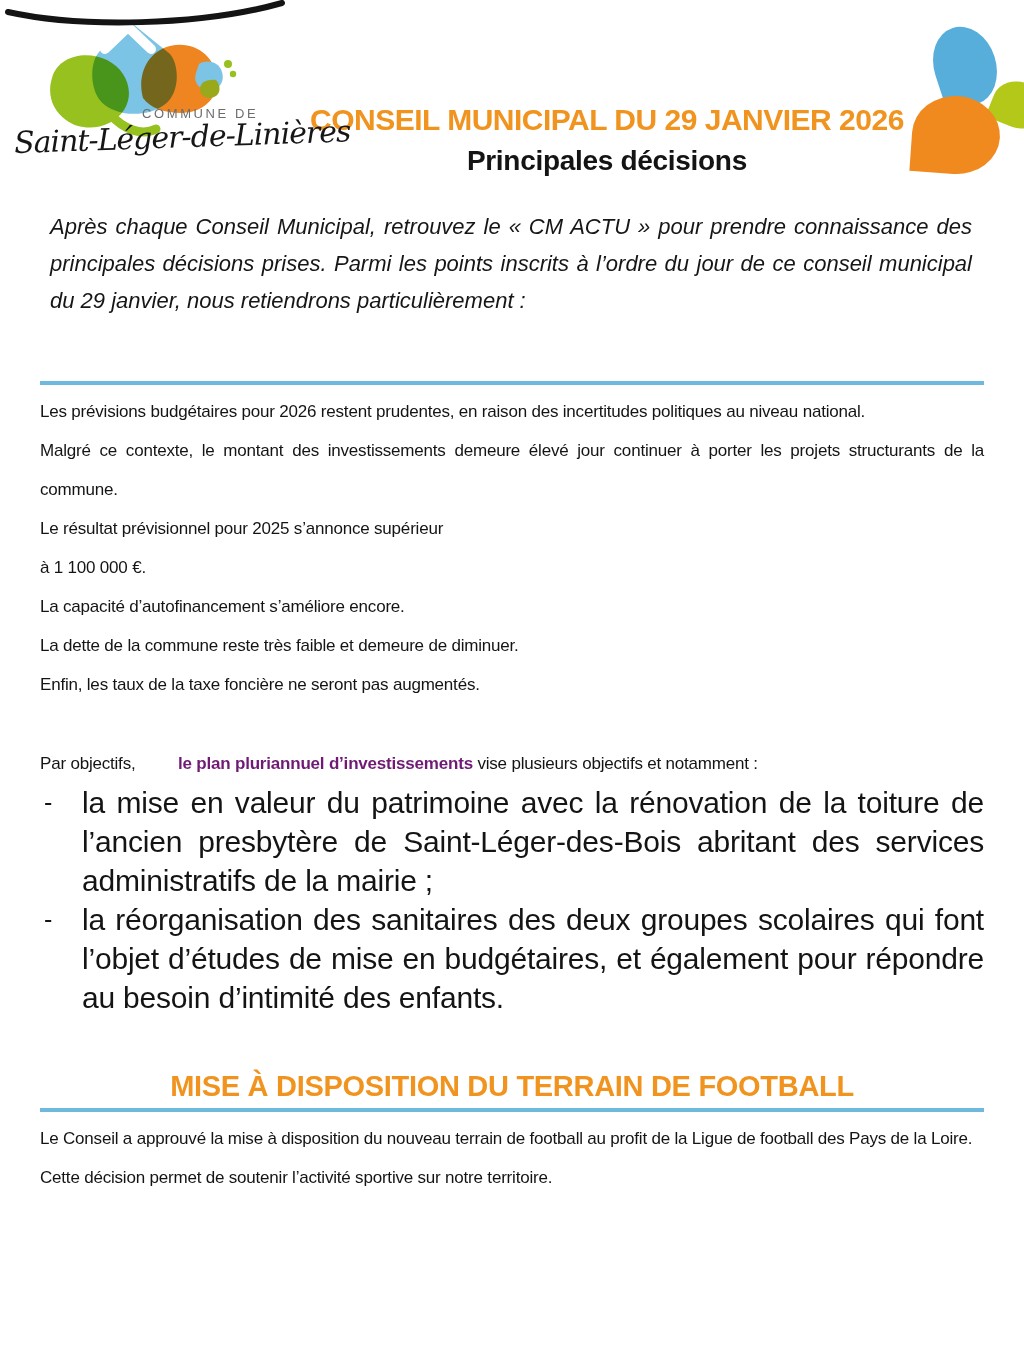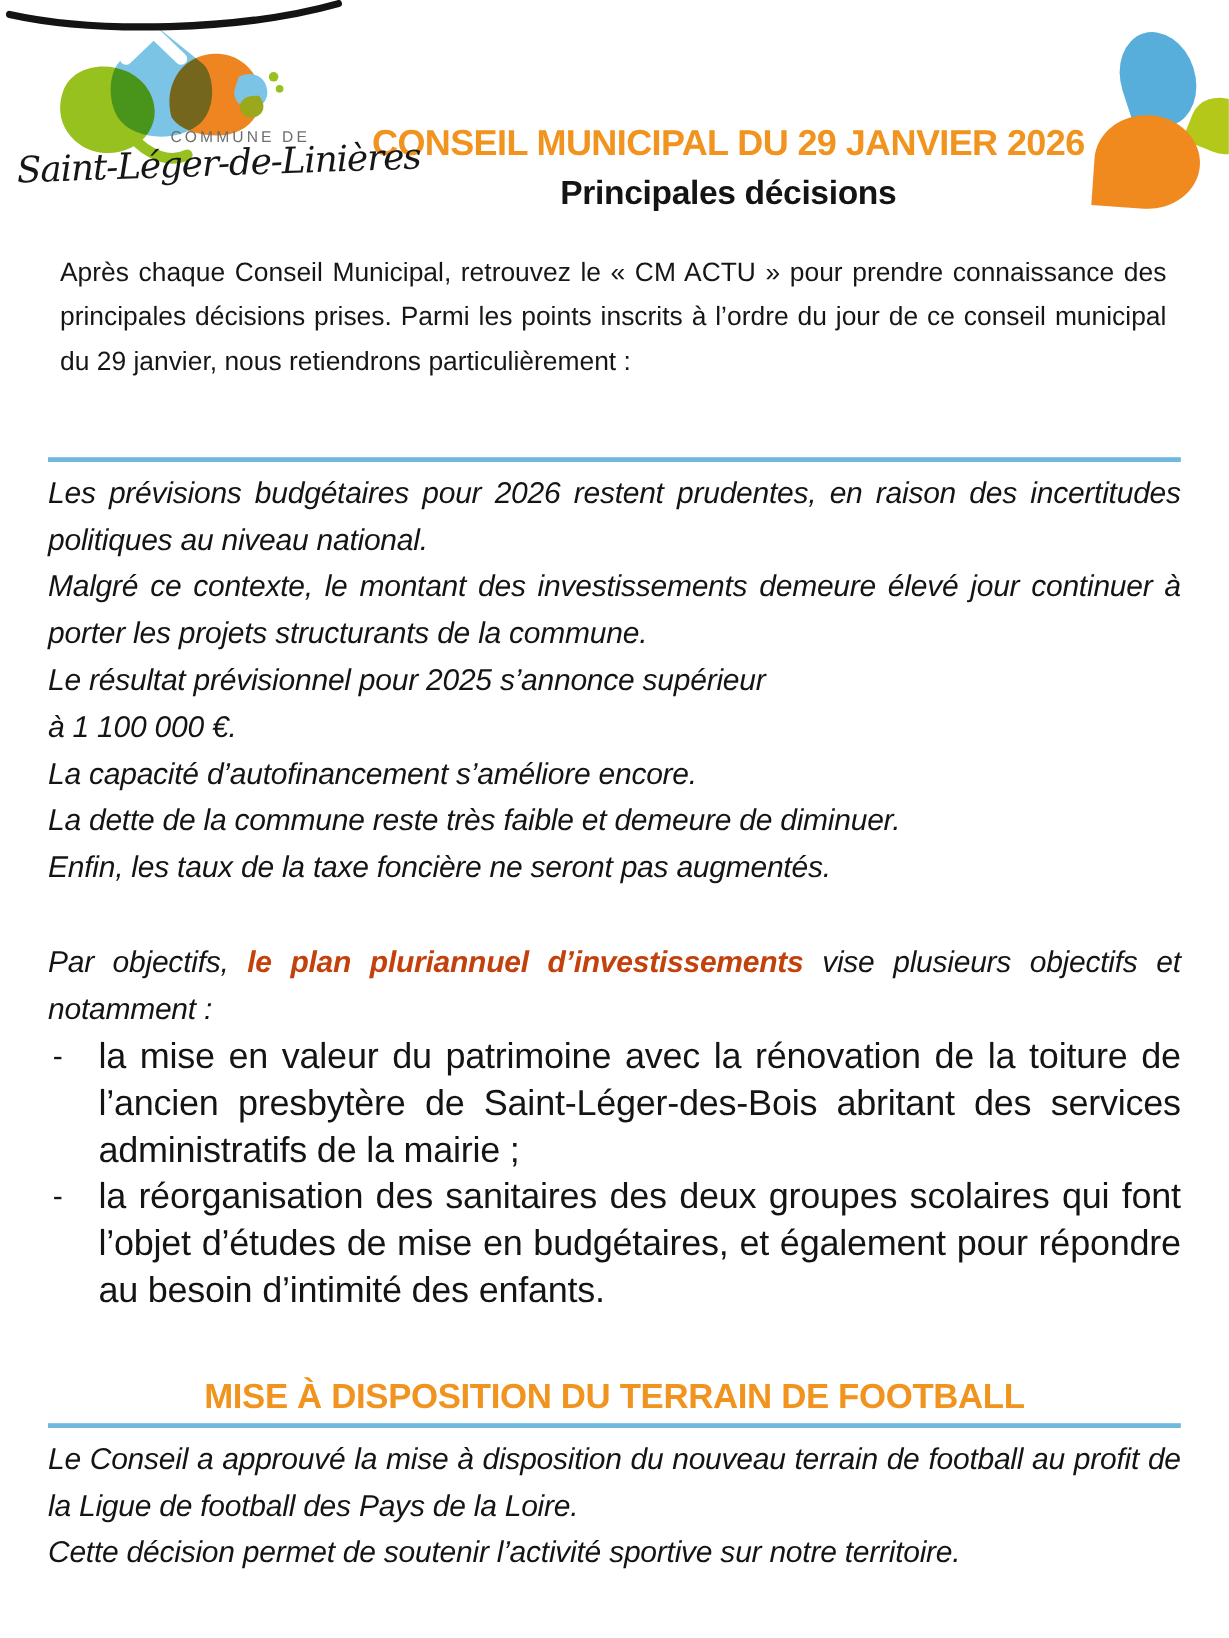"Après chaque Conseil Municipal," .intro { font-style: none -> italic }
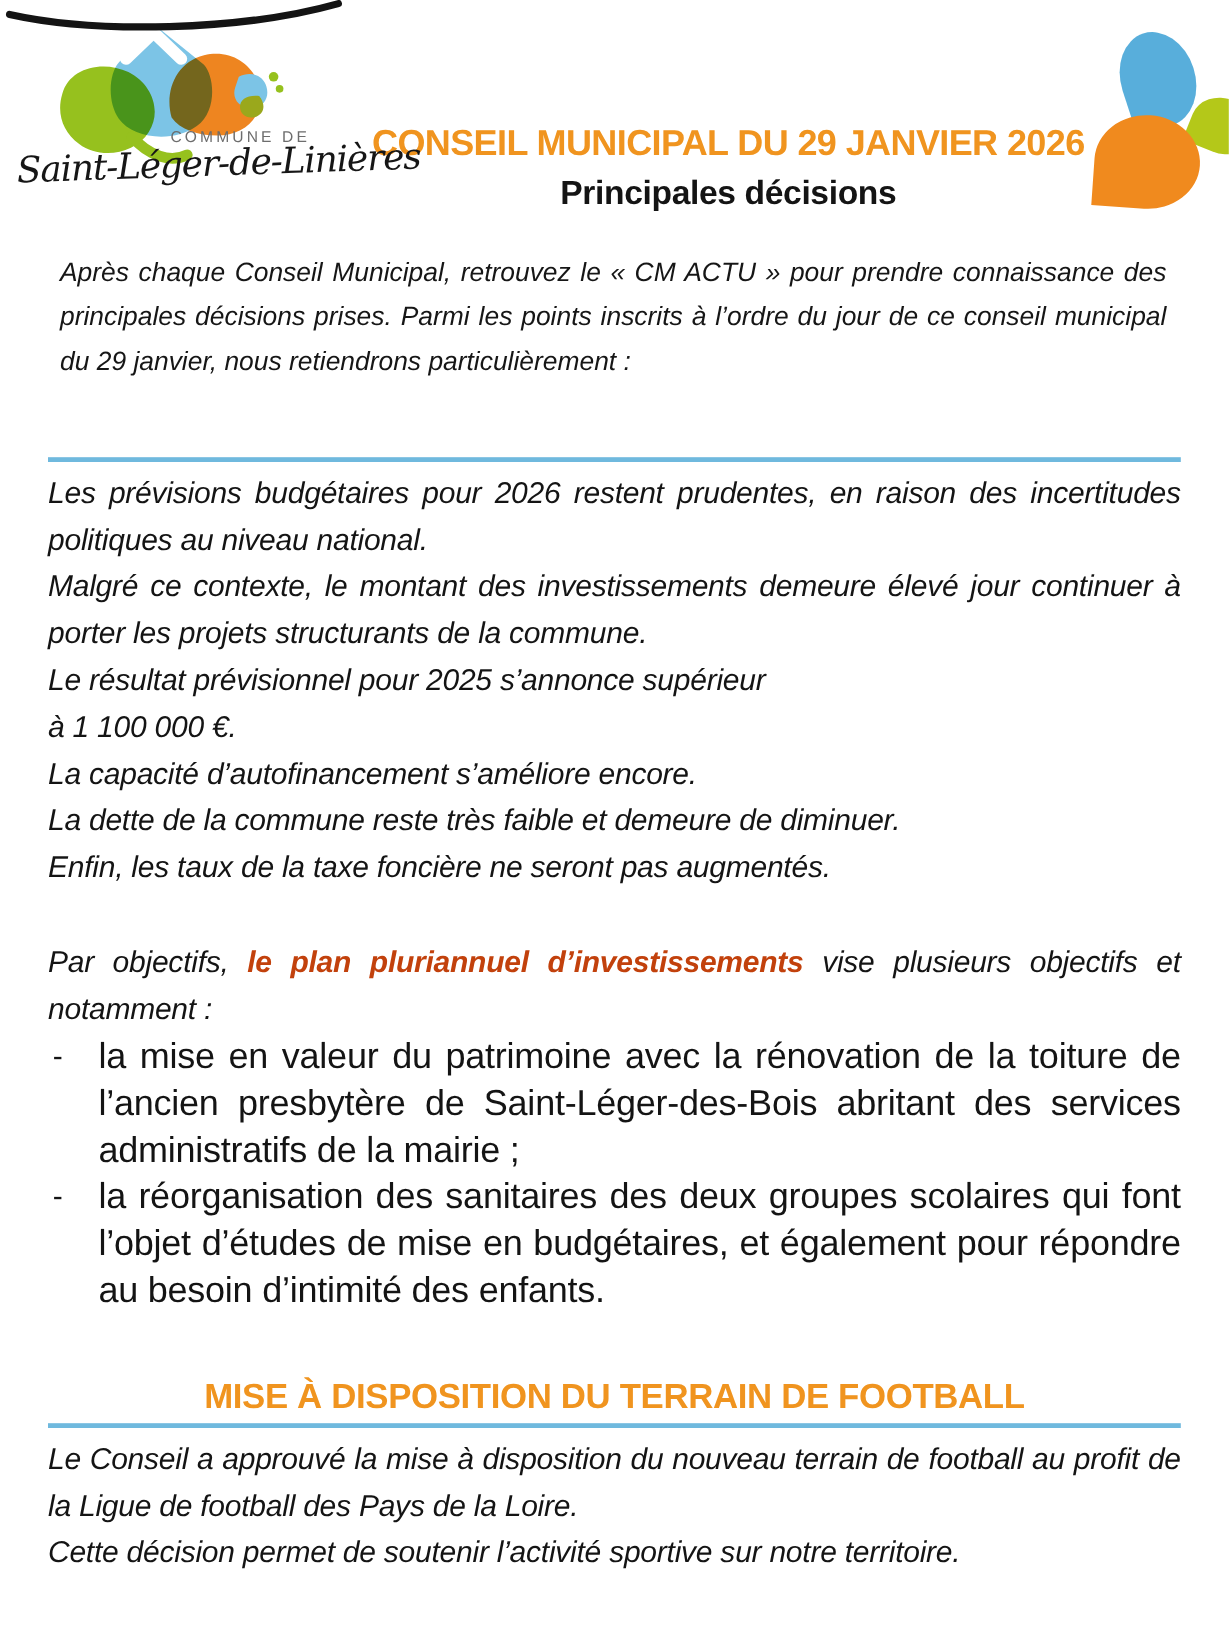"Les prévisions budgétaires pour 2026" .para { font-size: 25px -> 17px; font-style: italic -> none }
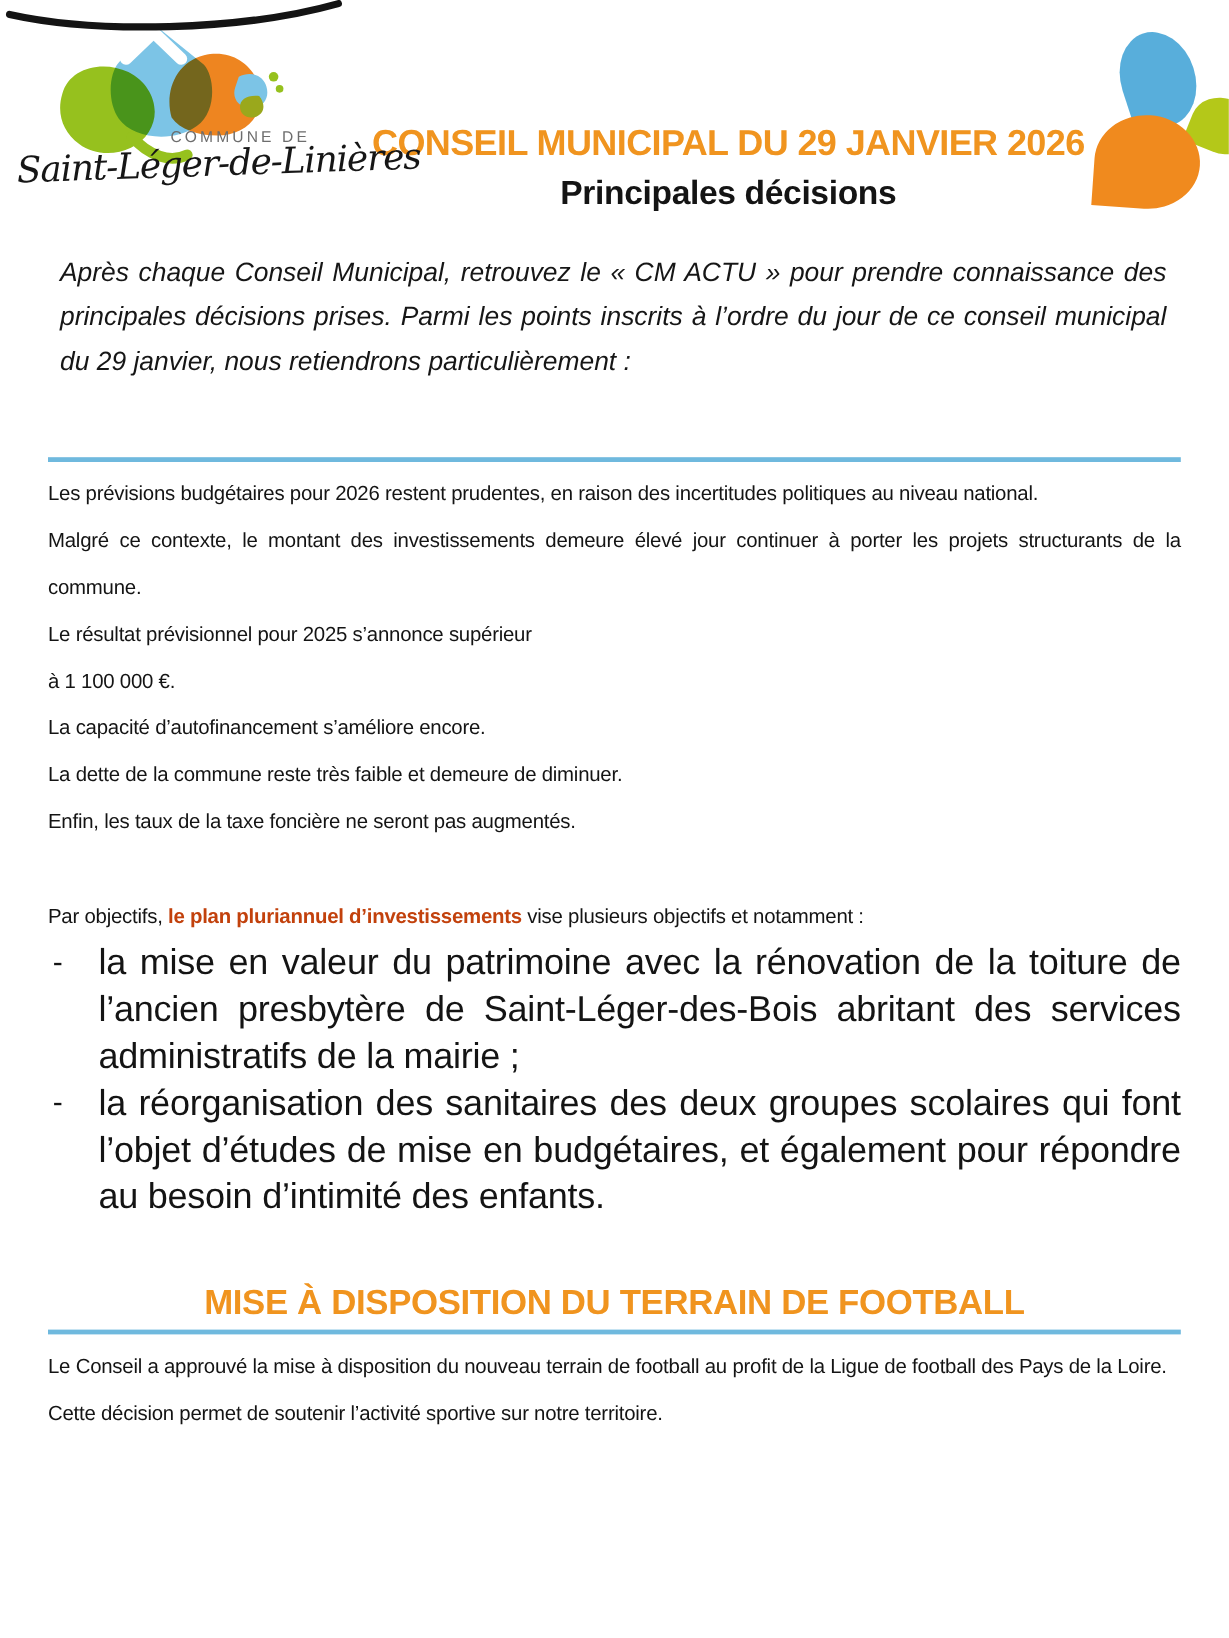"le plan pluriannuel d’investissements" .hl { color: #c2410c -> #701a75; margin-left: none -> 38px }
